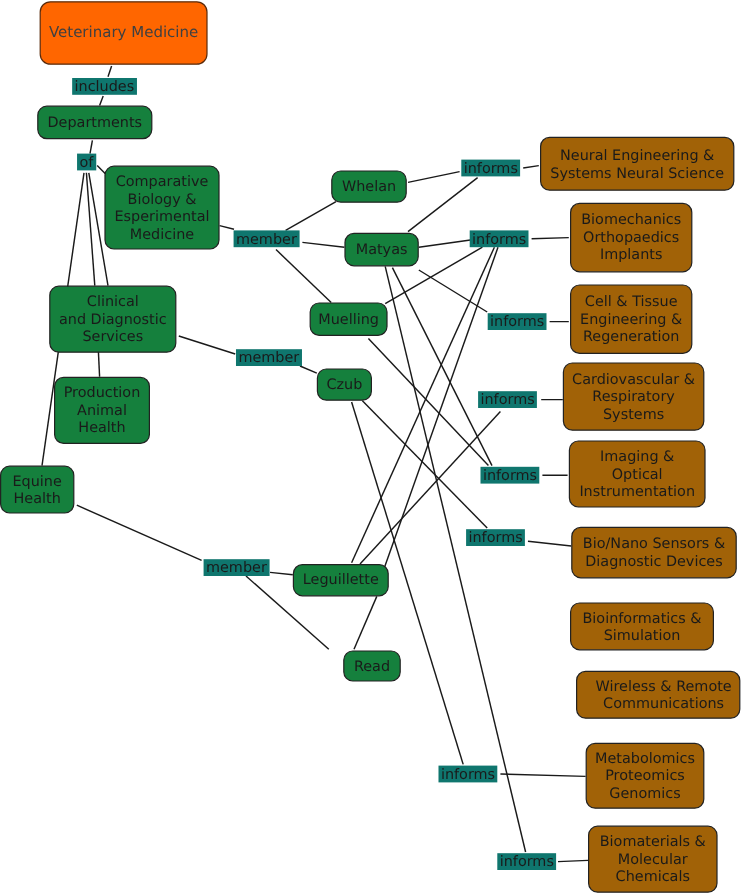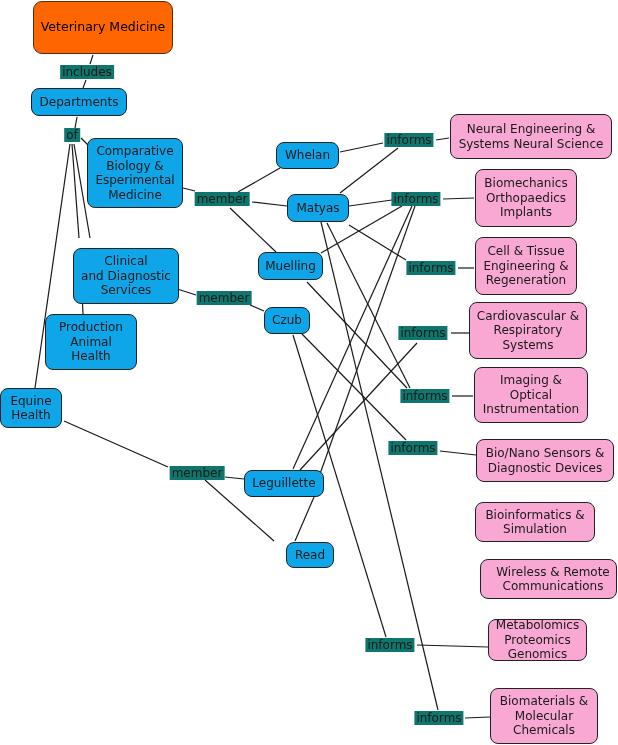"Veterinary Medicine" .node.root { color: #000000 -> #404040 }
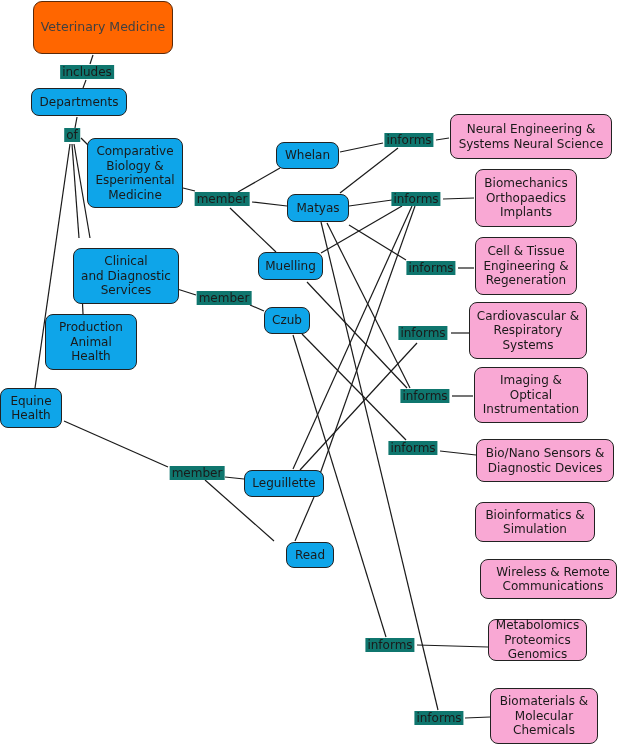"Departments" .node { background: #0ea5e9 -> #15803d }
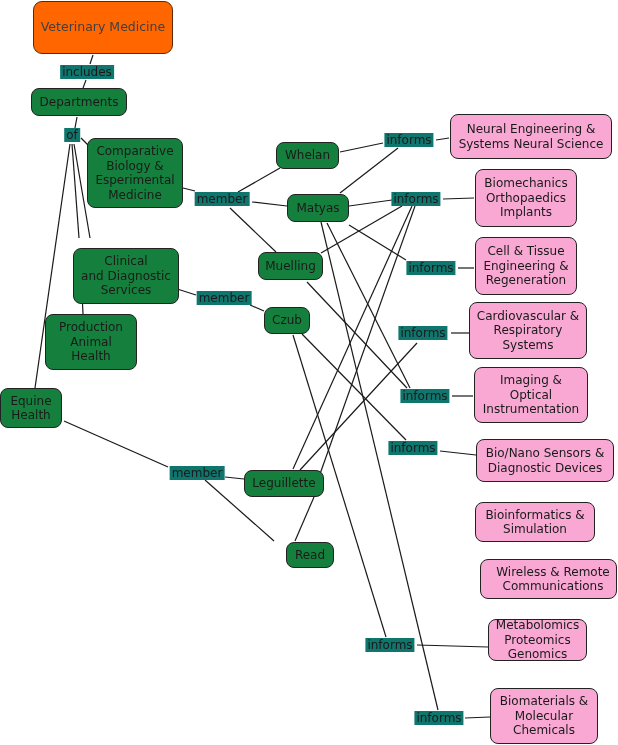"Neural Engineering &" .node.white { background: #f9a8d4 -> #a16207 }
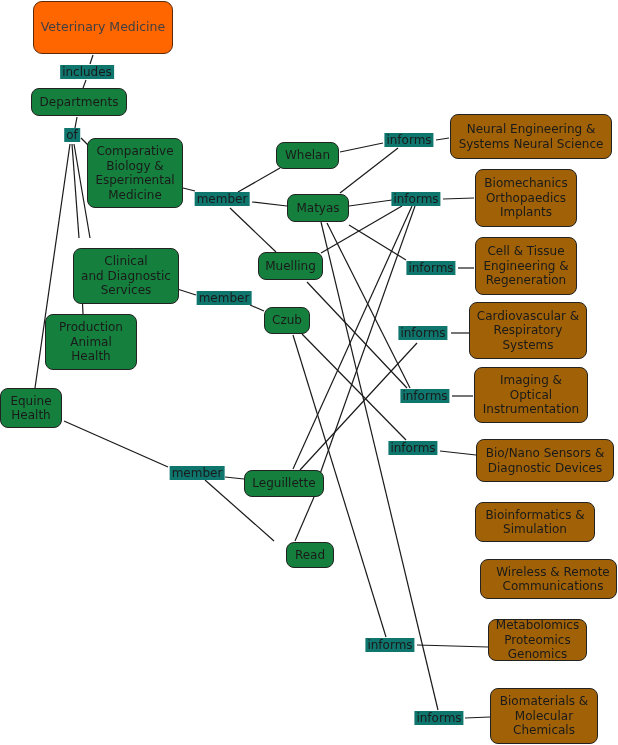"Clinical" div.node { margin-left: 32px -> none; top: 248px -> 238px }
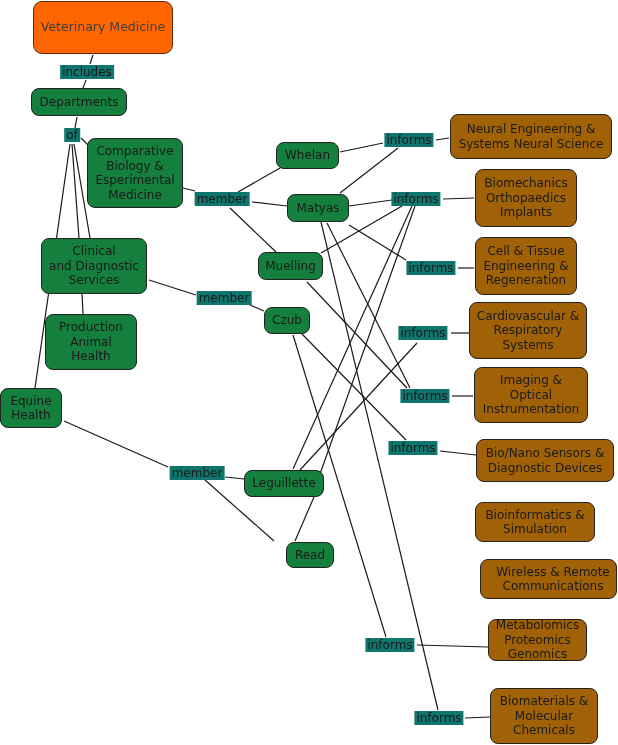"Production" div.node { width: 92px -> 80px }
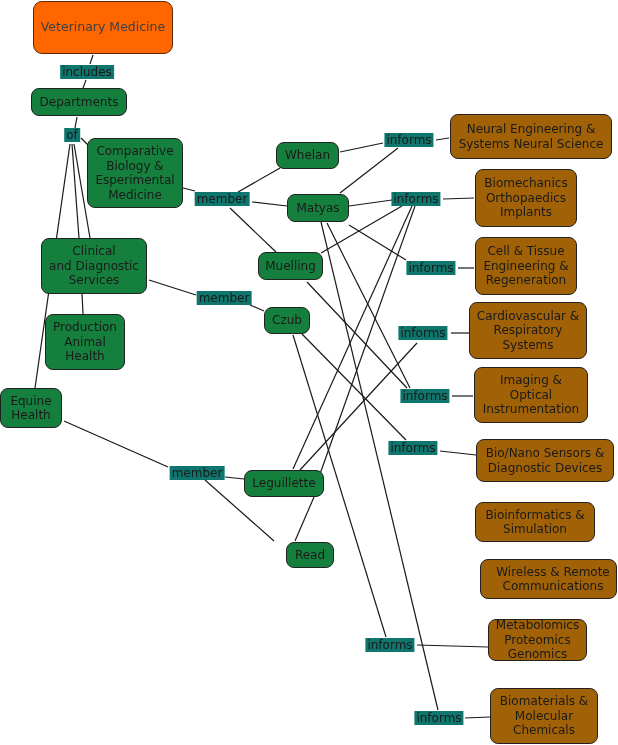"Metabolomics" div.node { height: 42px -> 55px }
